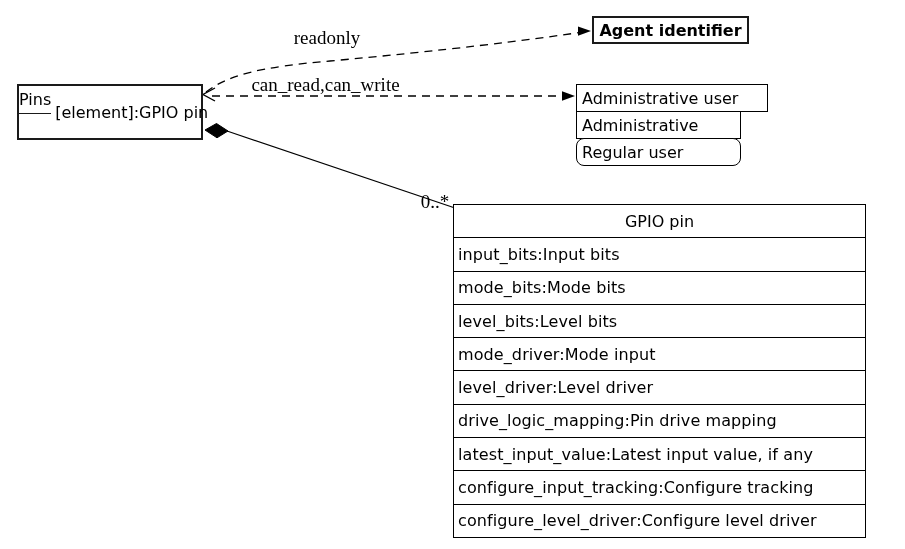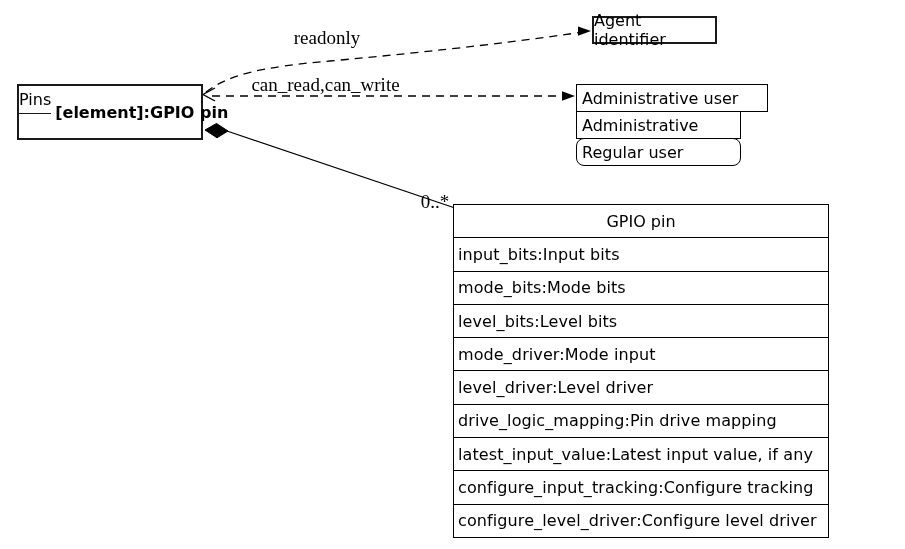"Agent identifier" #agent-box { font-weight: none -> bold; width: 125px -> 157px }
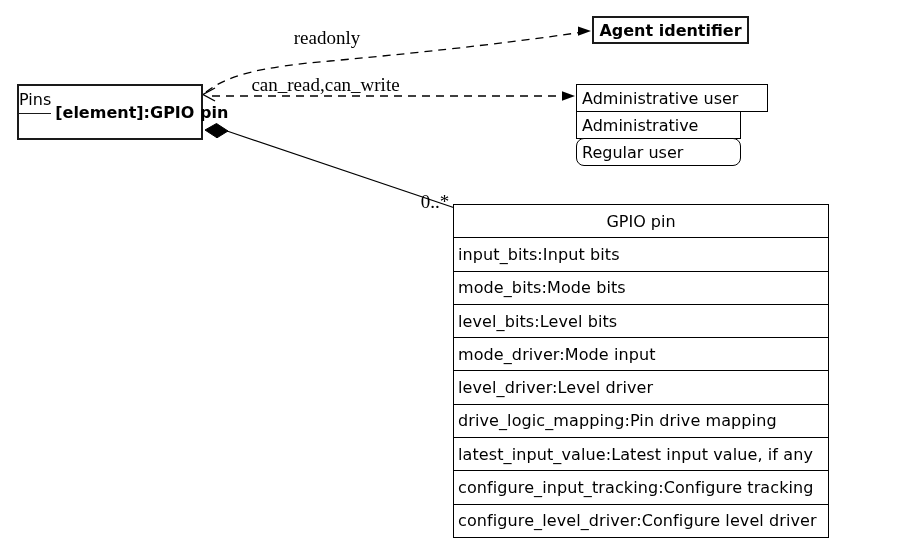"[element]:GPIO pin" #pins-box .attr { font-weight: bold -> none }
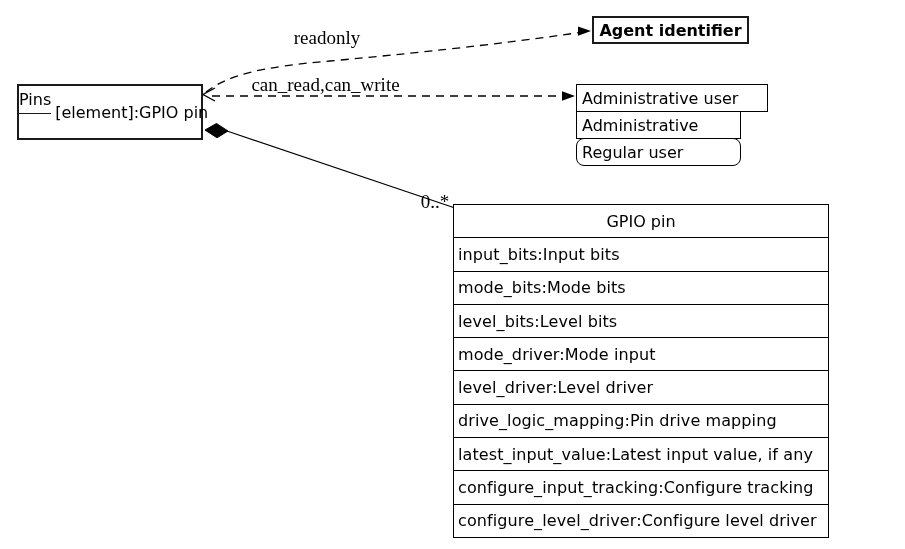"GPIO pin" #gpio-box { width: 376px -> 413px }
